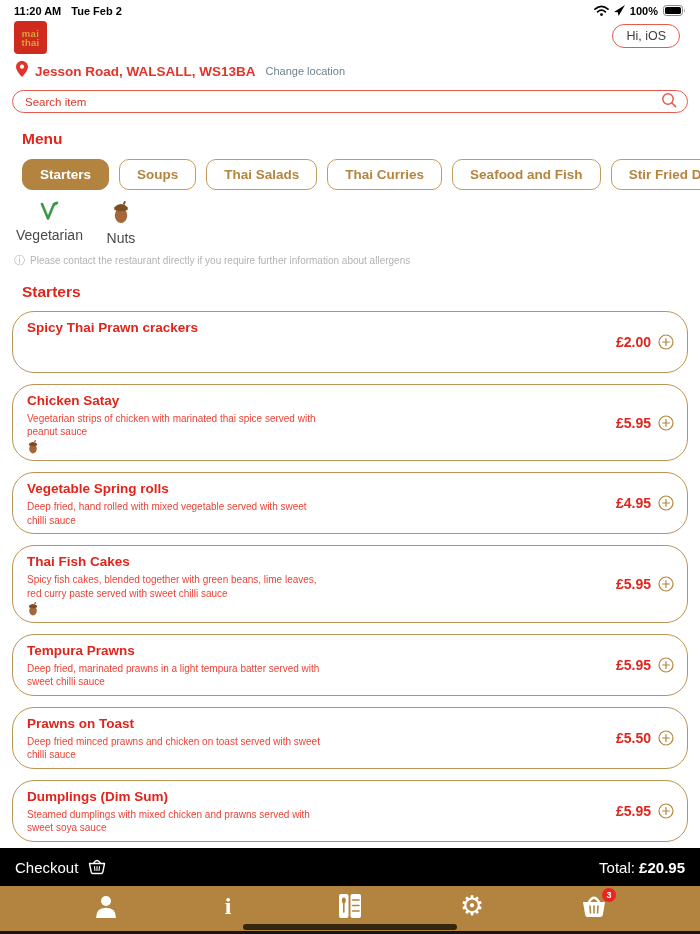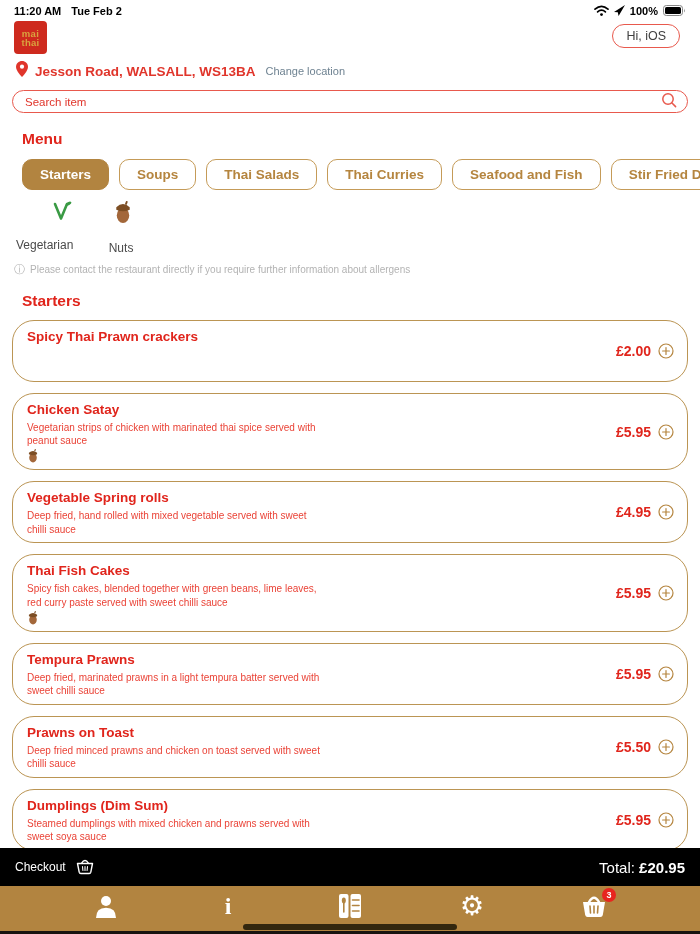"Vegetarian" .legend-item { align-items: flex-end -> center; font-size: 12px -> 14px; gap: 14px -> 3px }
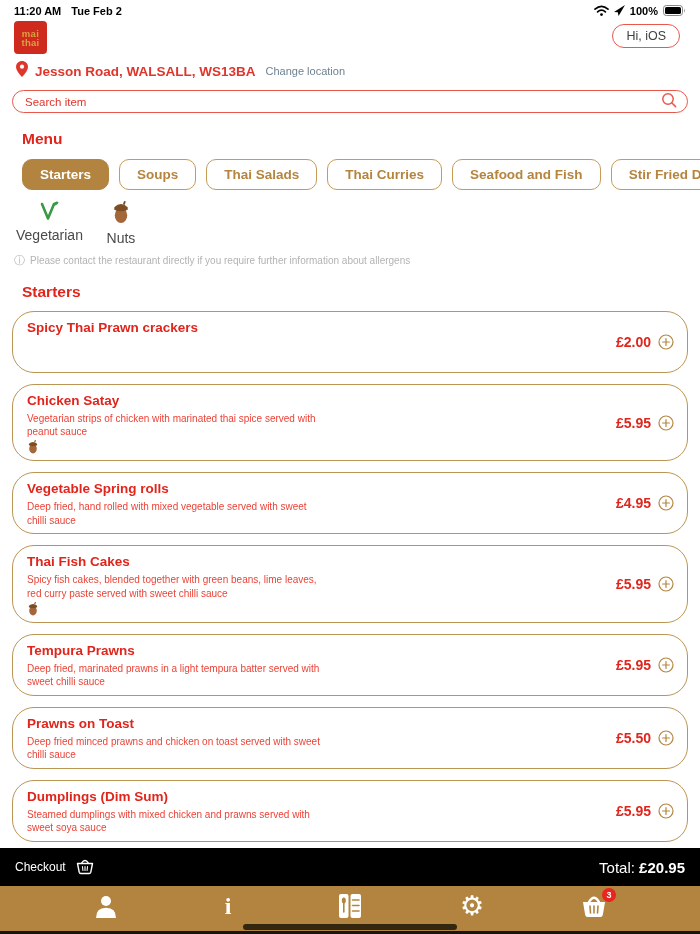"Checkout" .checkout-left { font-size: 12px -> 15px }
